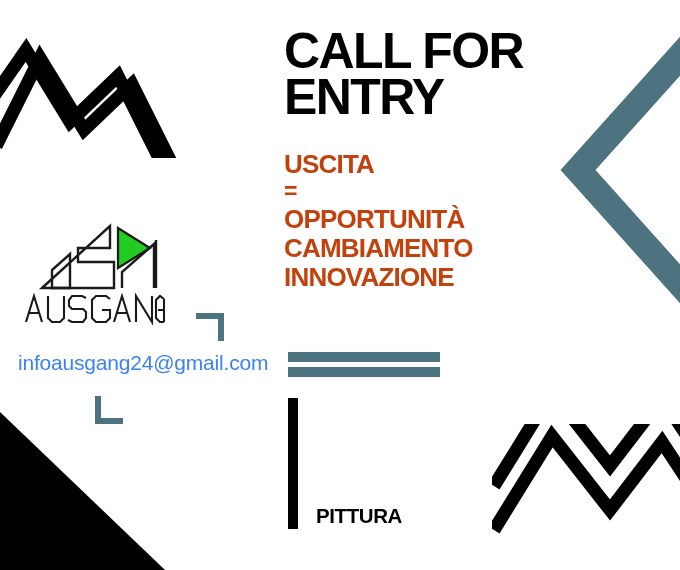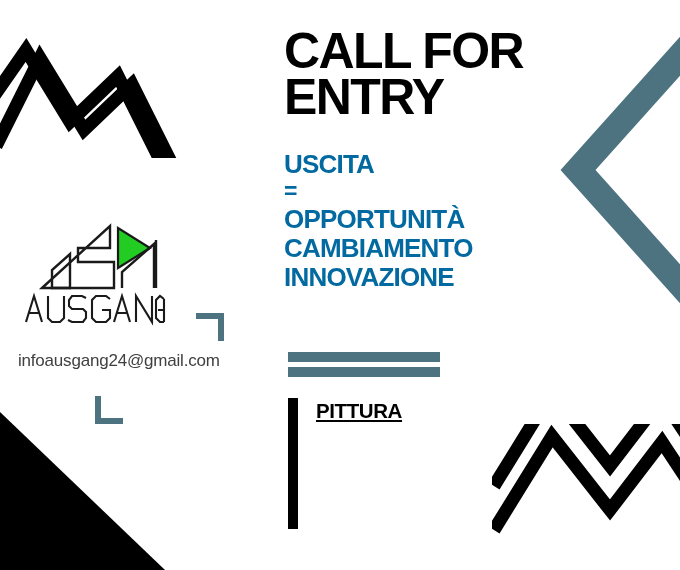"USCITA" .subhead-line { color: #0369a1 -> #c2410c }
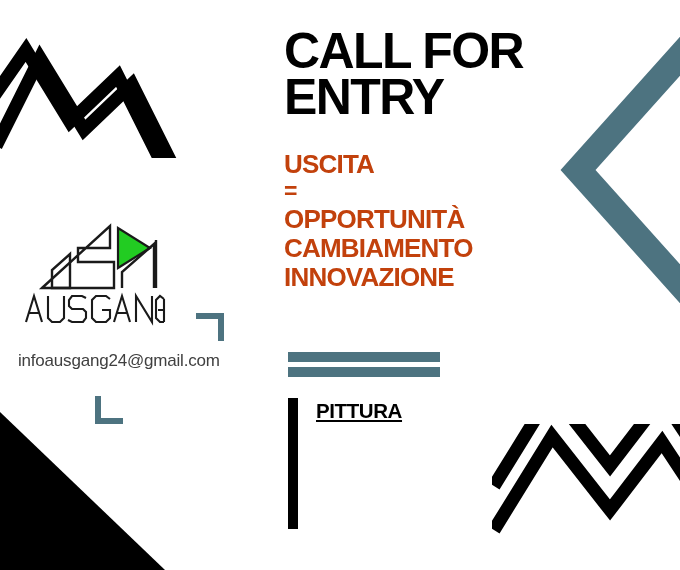"infoausgang24@gmail.com" #email-text { color: #404040 -> #3b82f6; font-size: 17px -> 21px }
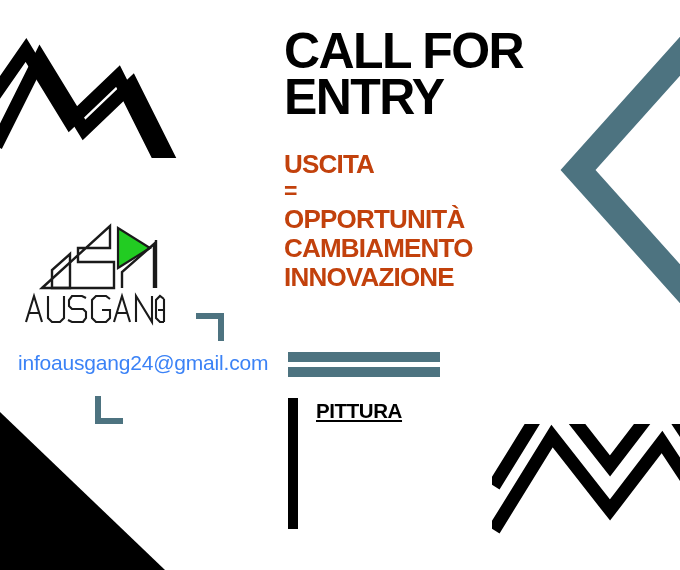"PITTURA" #categories-block { align-items: flex-start -> flex-end; text-decoration: underline -> none }
